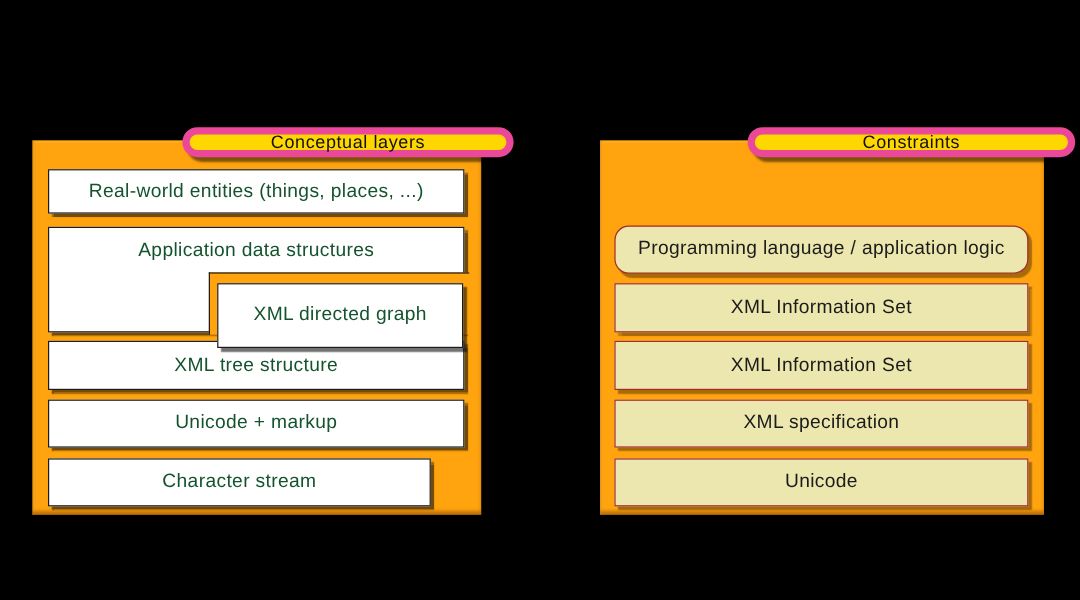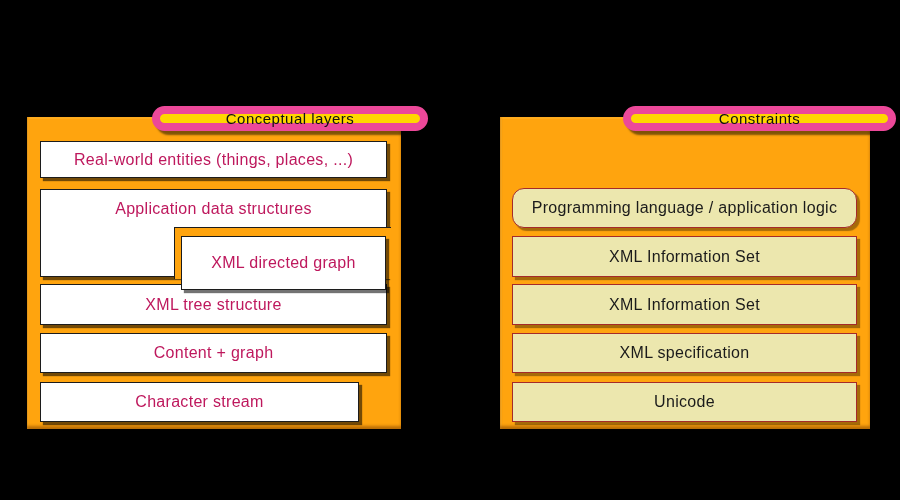"Conceptual layers" .tab { border: 8px solid #ec4899 -> 6px solid #ec4899 }
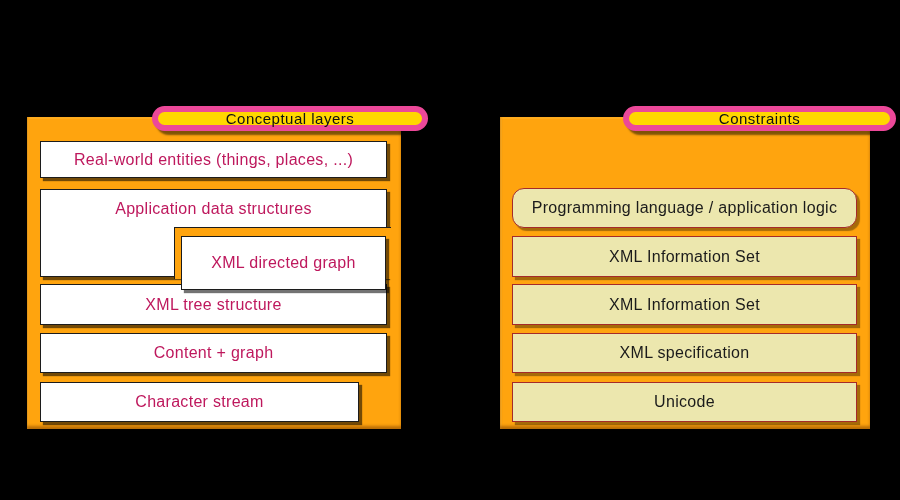"Real-world entities (things, places," .lbox { color: #be185d -> #14532d }
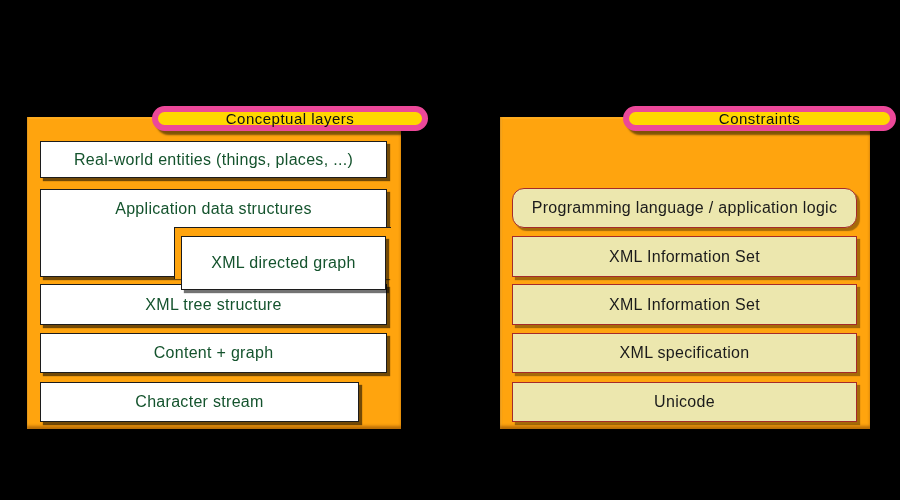"Content + graph" span { text: Content + graph -> Unicode + markup }
